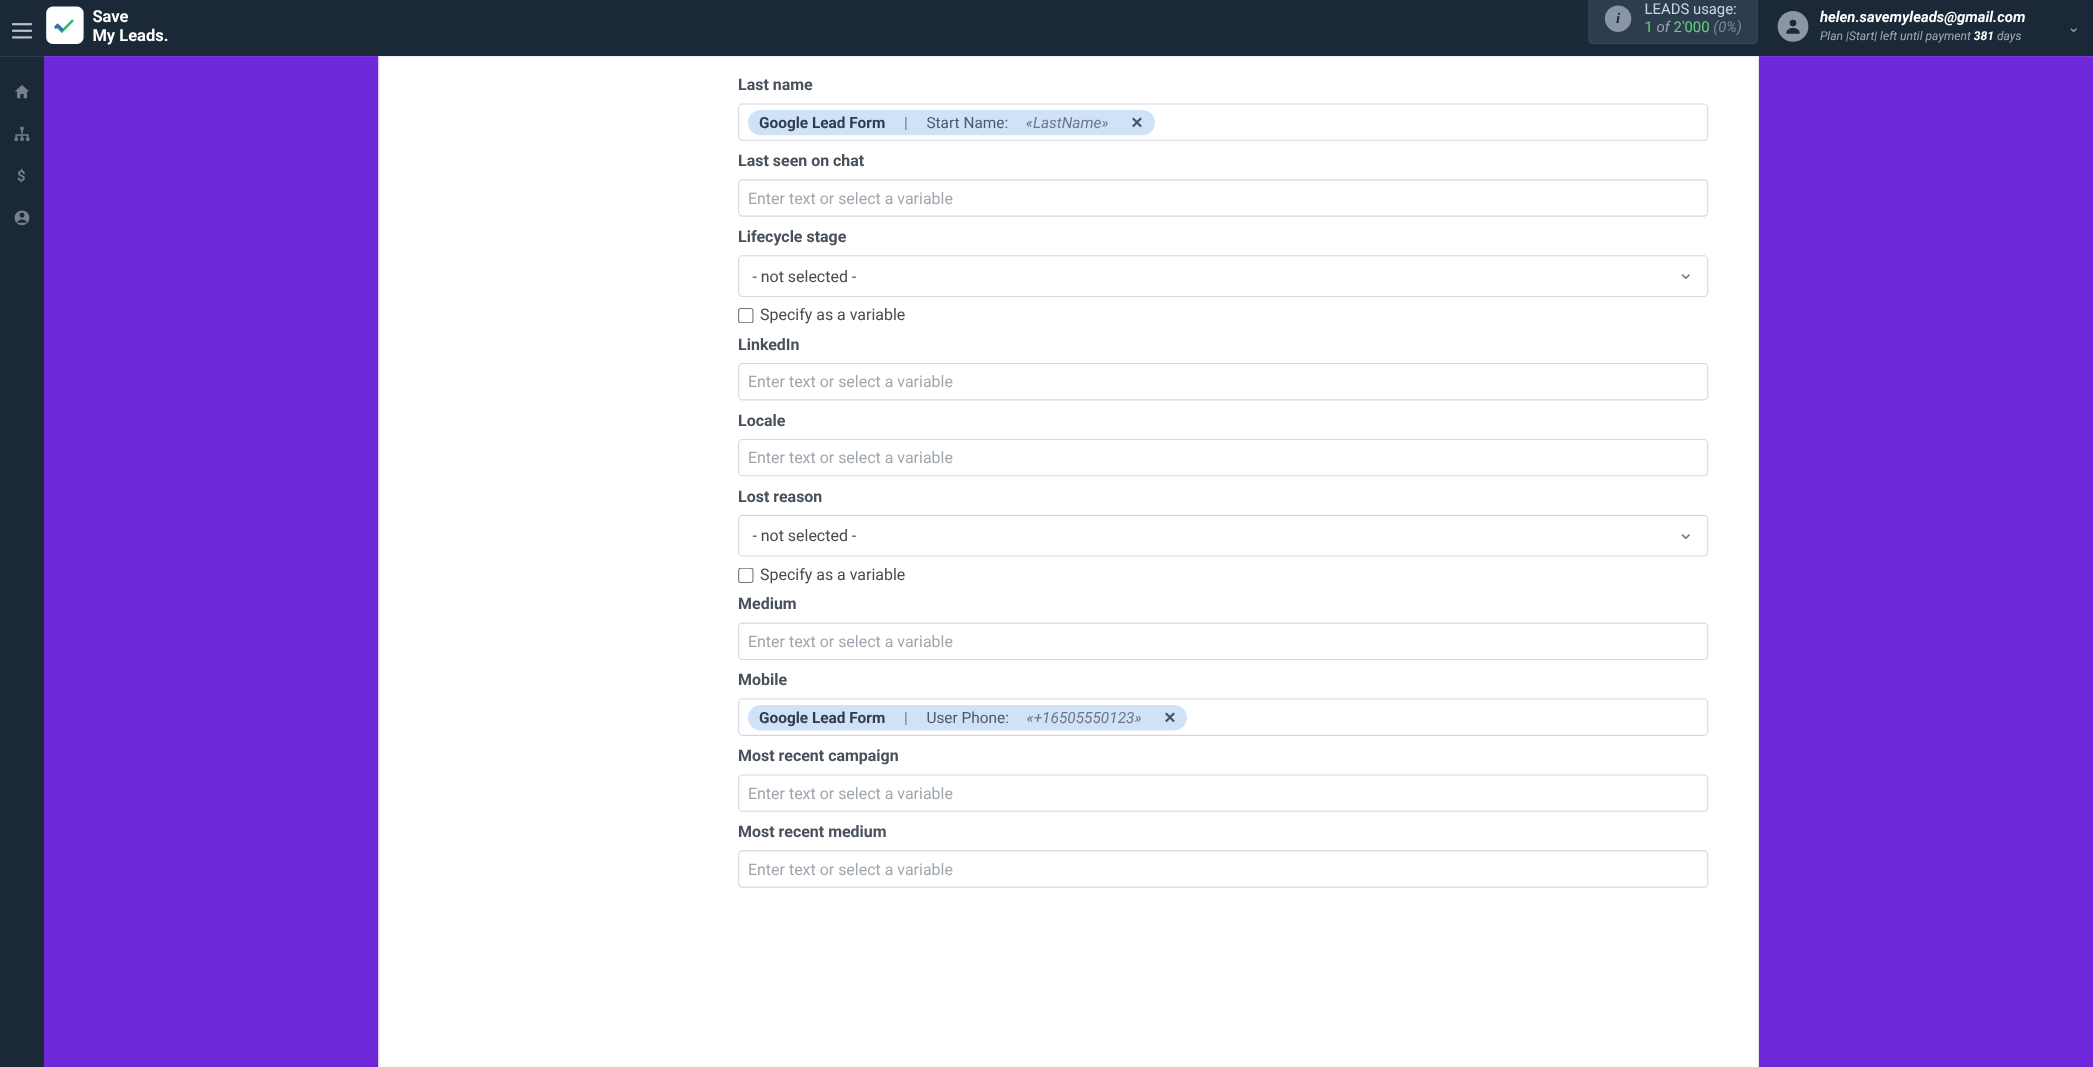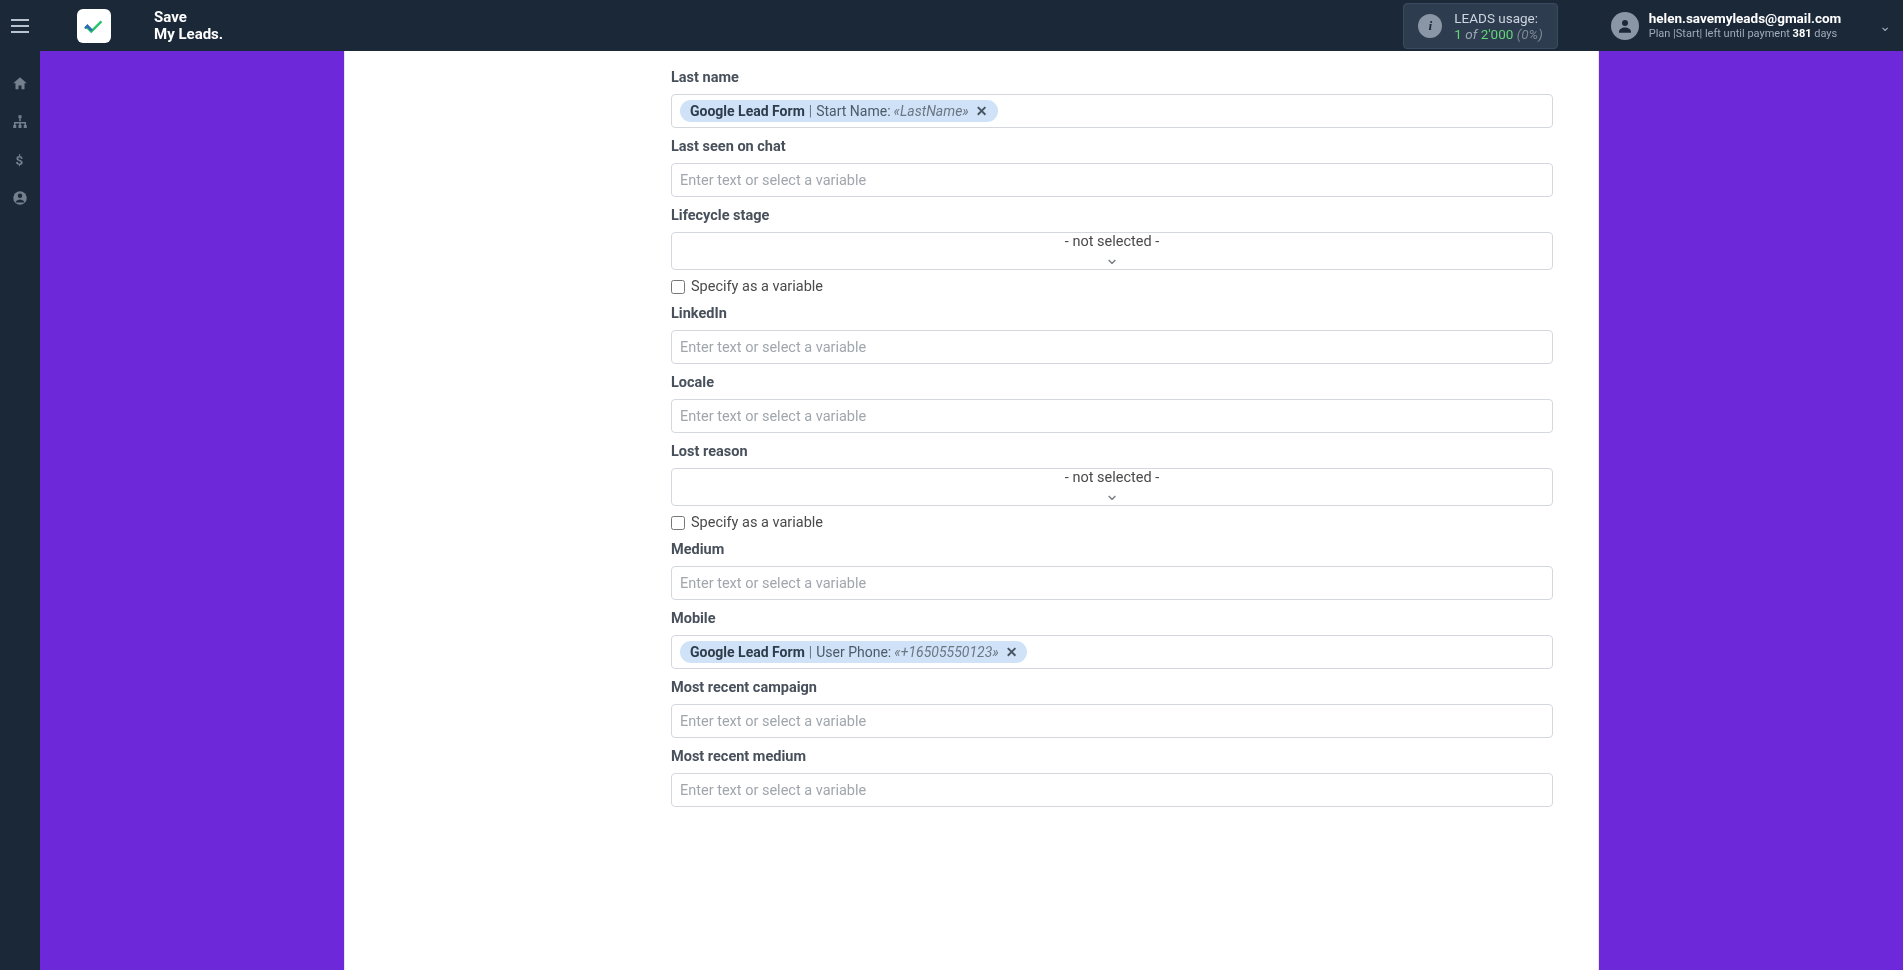"Save" .topbar { align-items: center -> flex-end; gap: 35px -> none; padding: 0 12px 0 8px -> 0 12px 11px 8px }
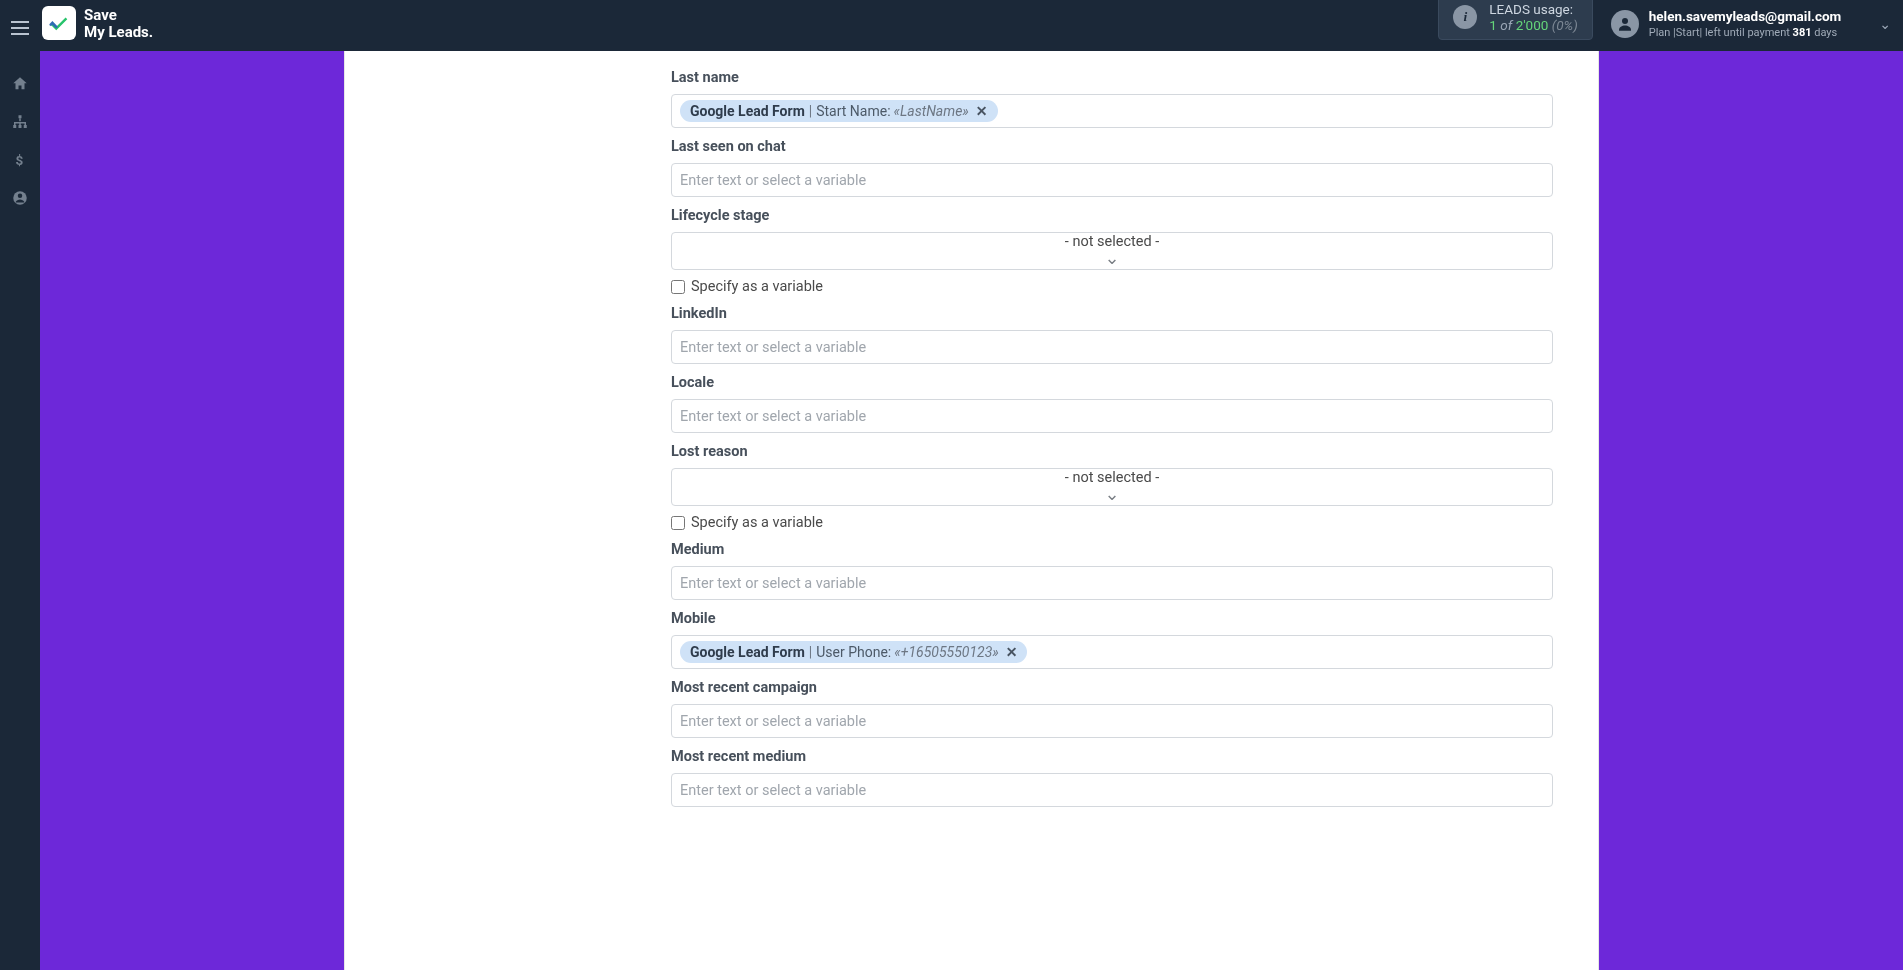"helen.savemyleads@gmail.com" .user-text { font-style: none -> italic }
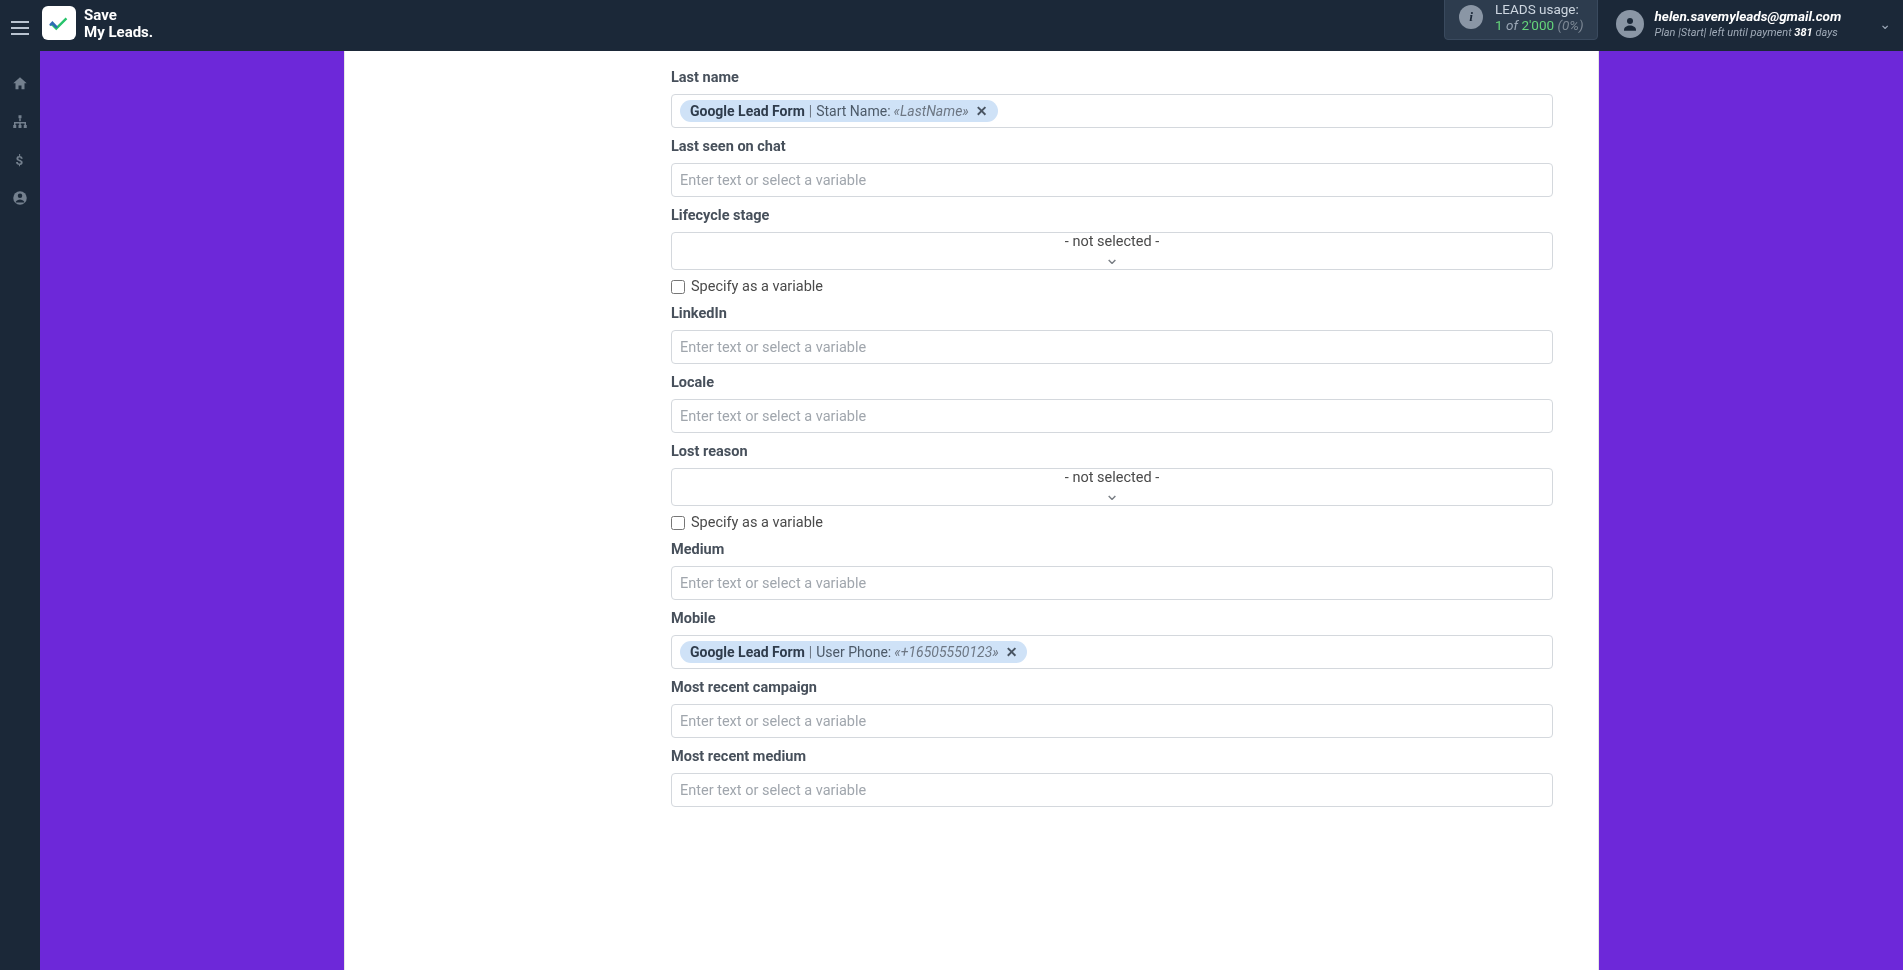"Google Lead Form" .chip { gap: 3px -> 16px }
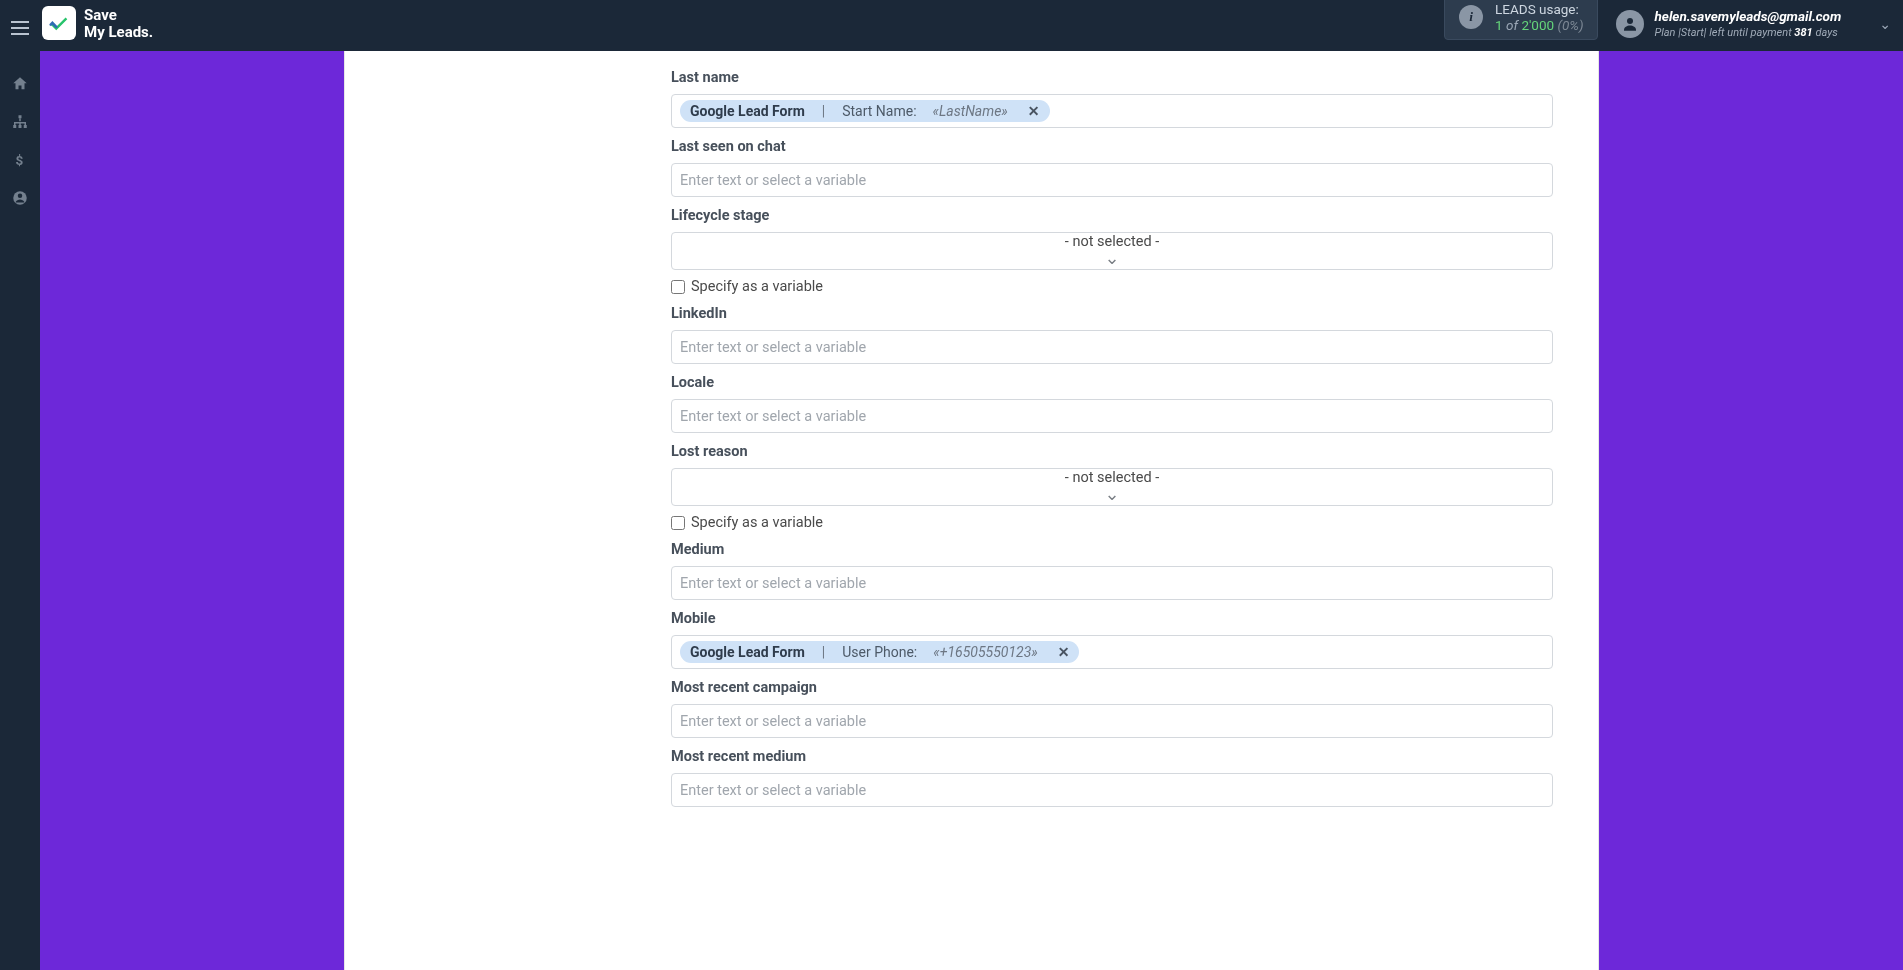"- not selected -" .f-select { flex-direction: column -> none }
